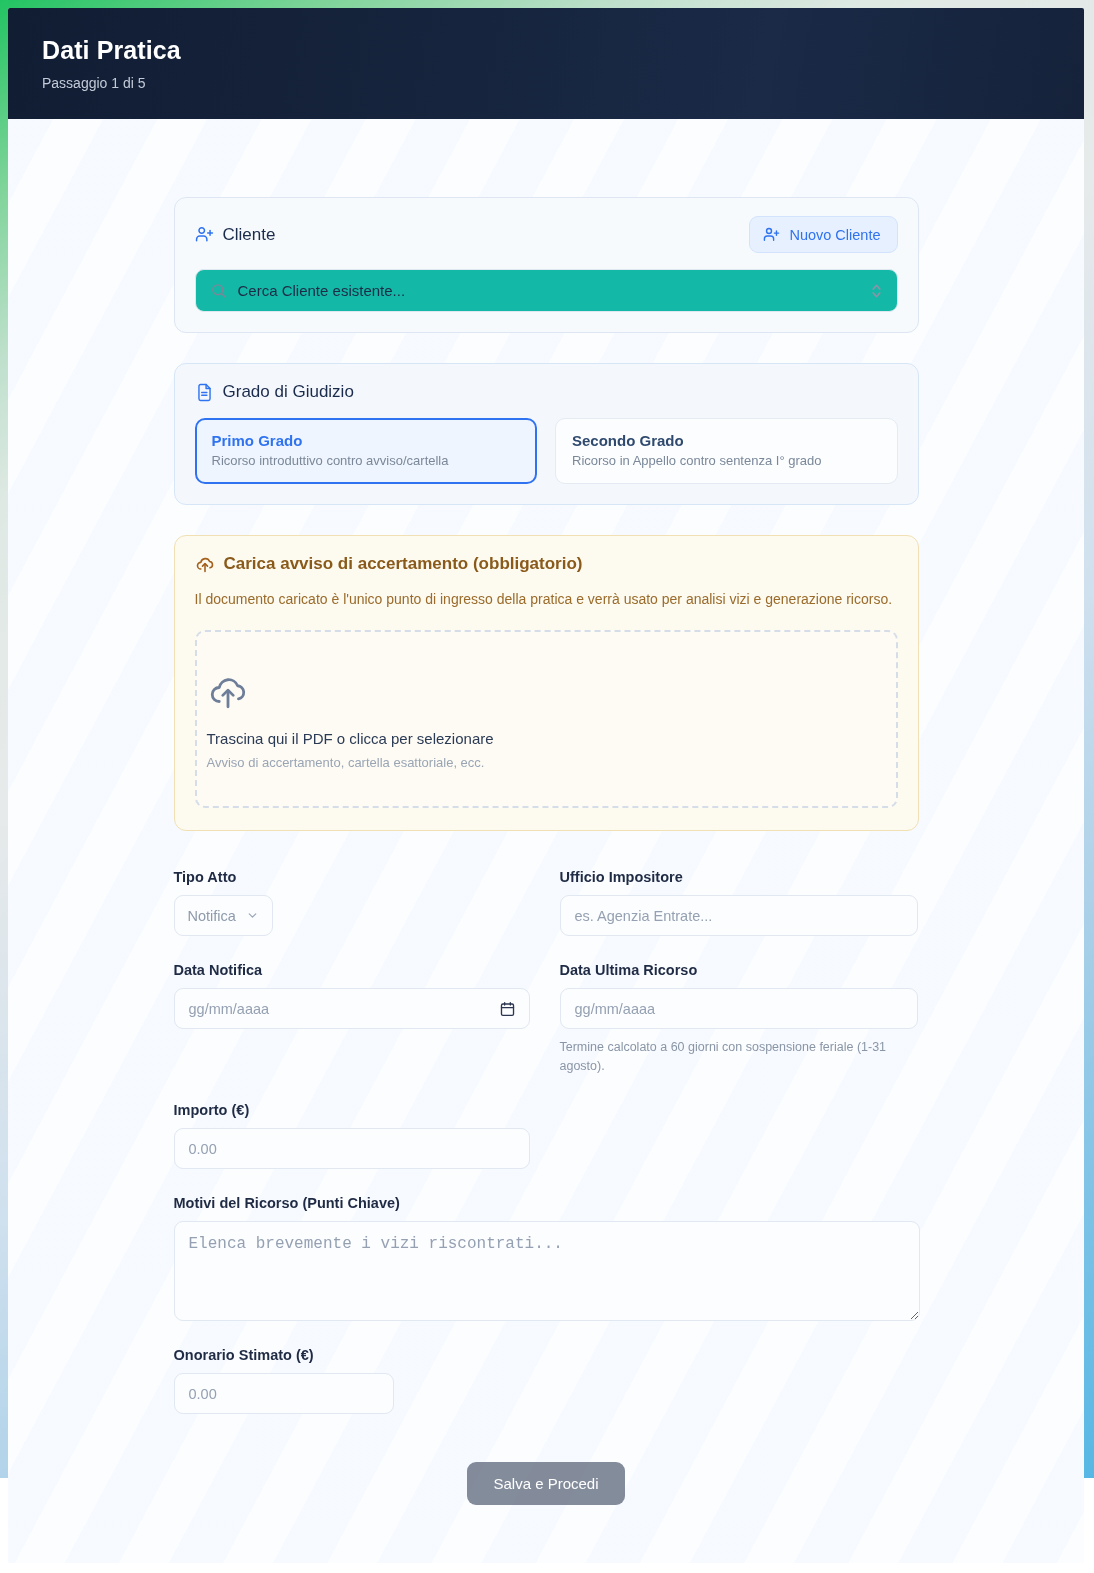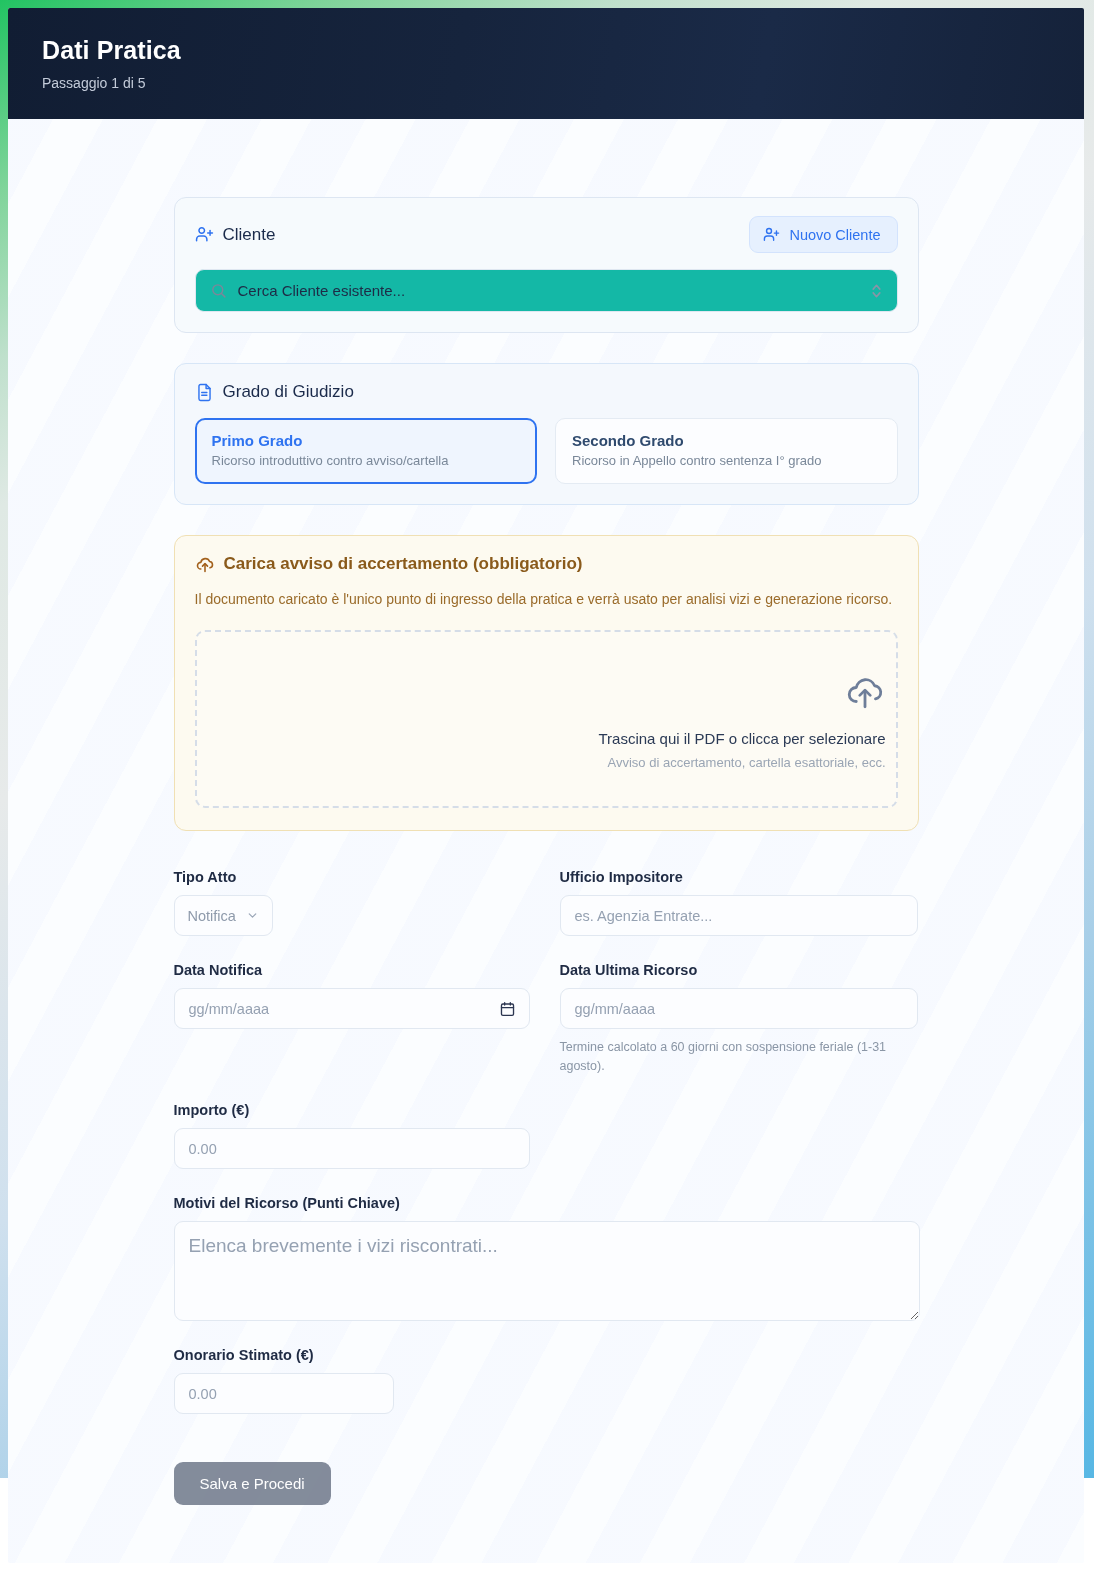"Trascina qui il PDF o" .dropzone { text-align: right -> left }
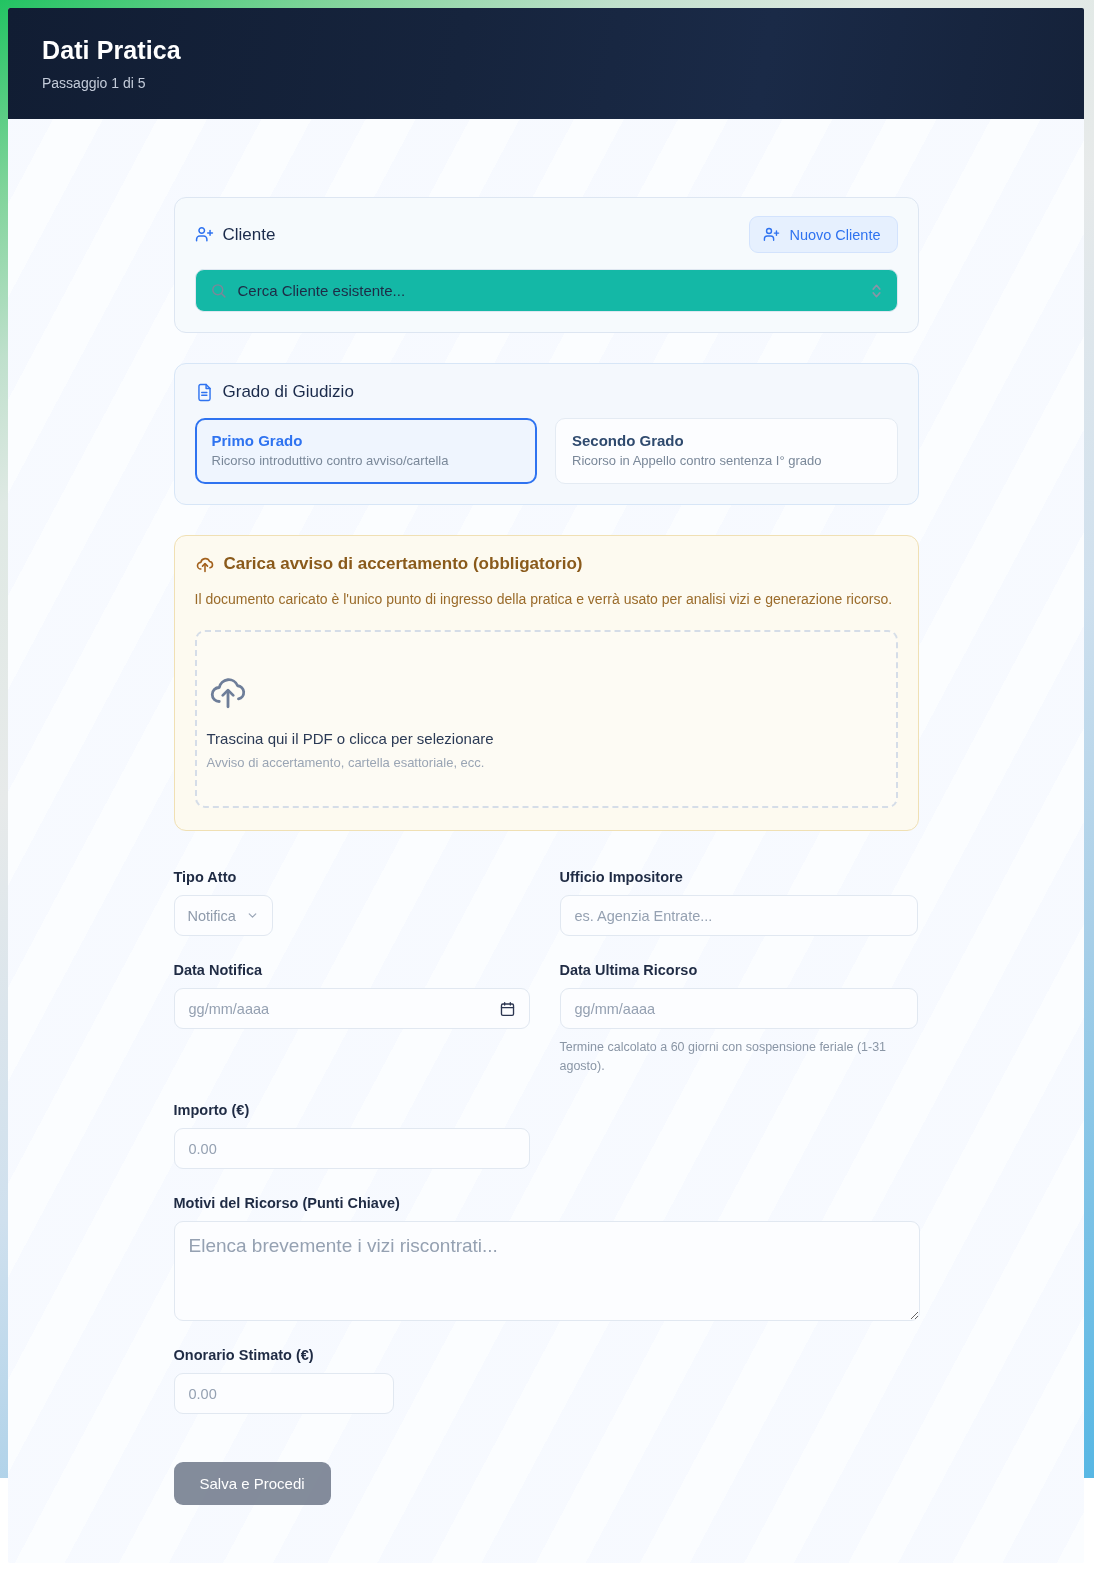"Elenca brevemente i vizi riscontrati..." .ta { font-family: Liberation Sans, sans-serif -> Liberation Mono, monospace; font-size: 19px -> 16px }
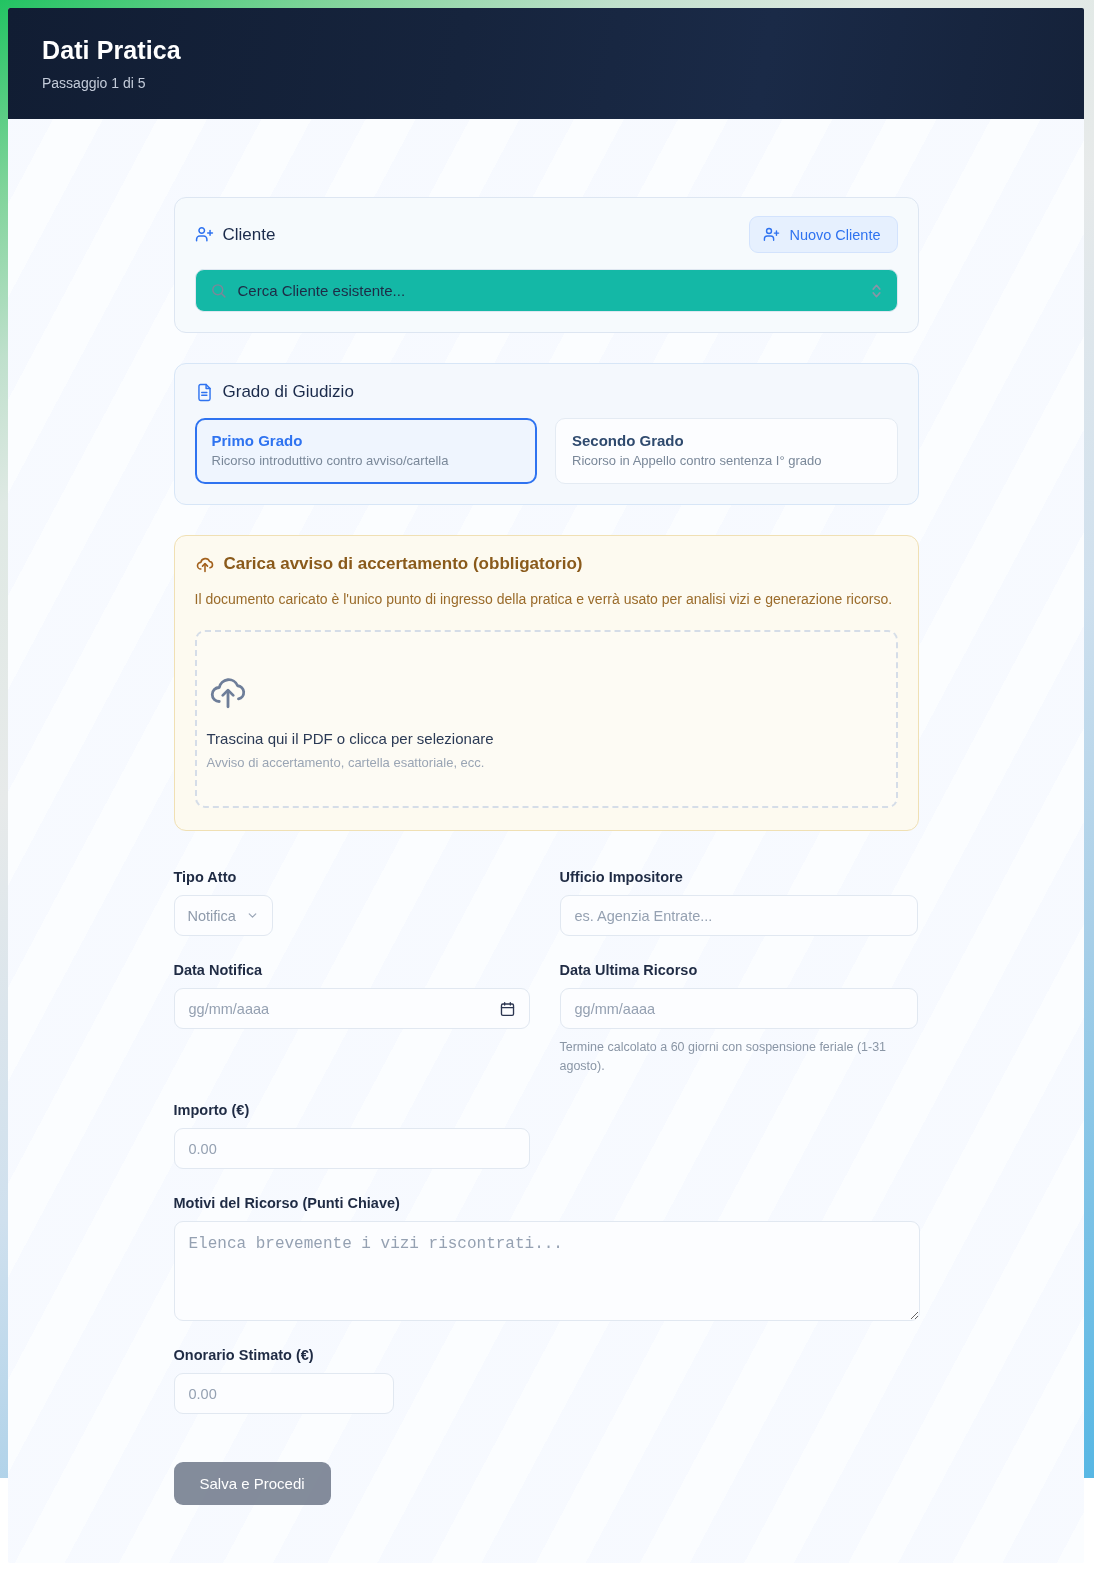"Salva e Procedi" .footer { justify-content: flex-start -> center }
